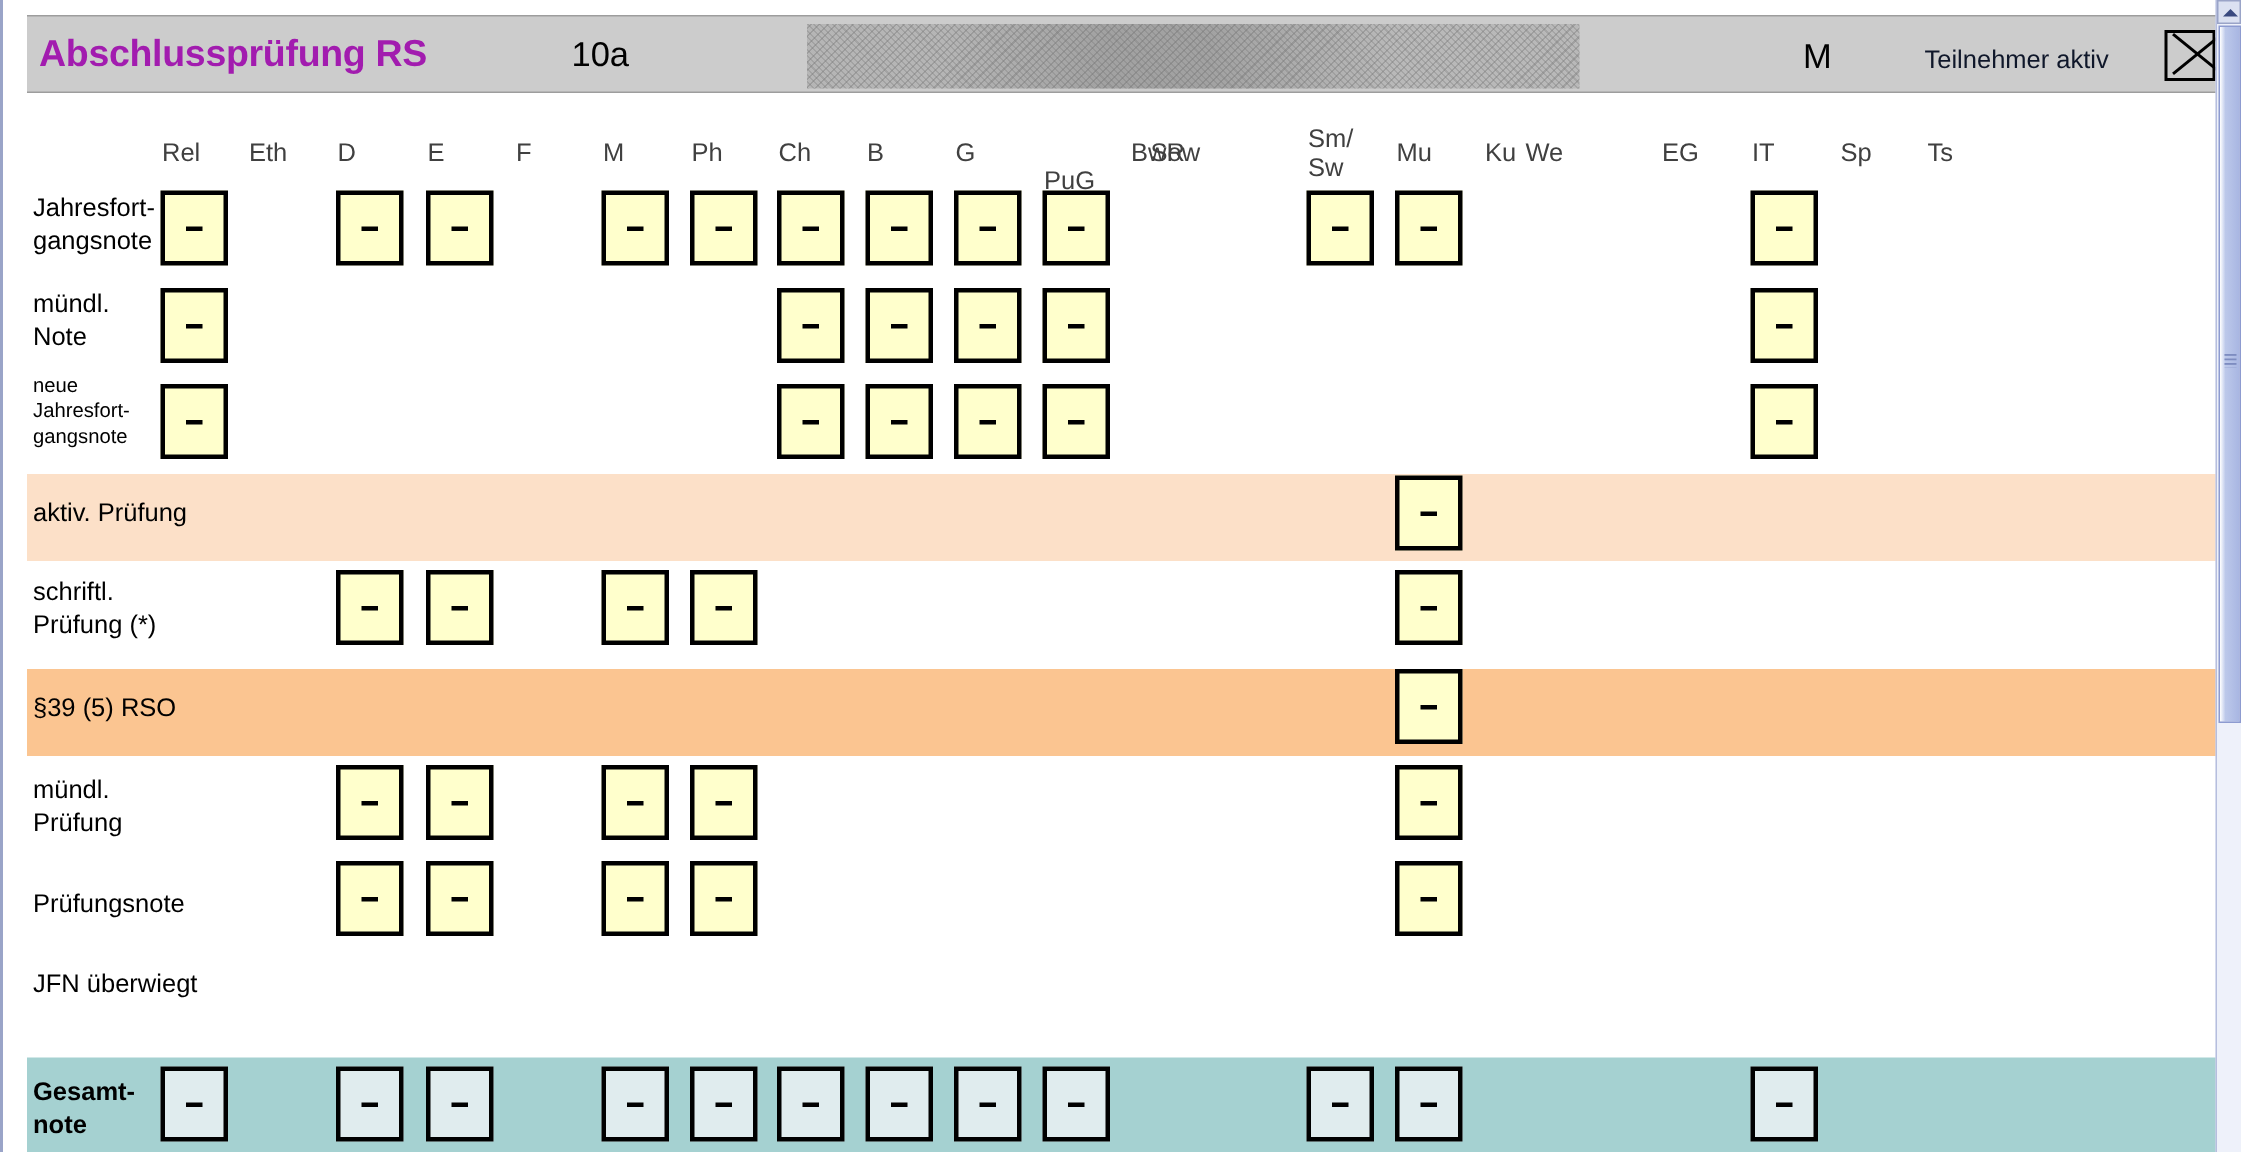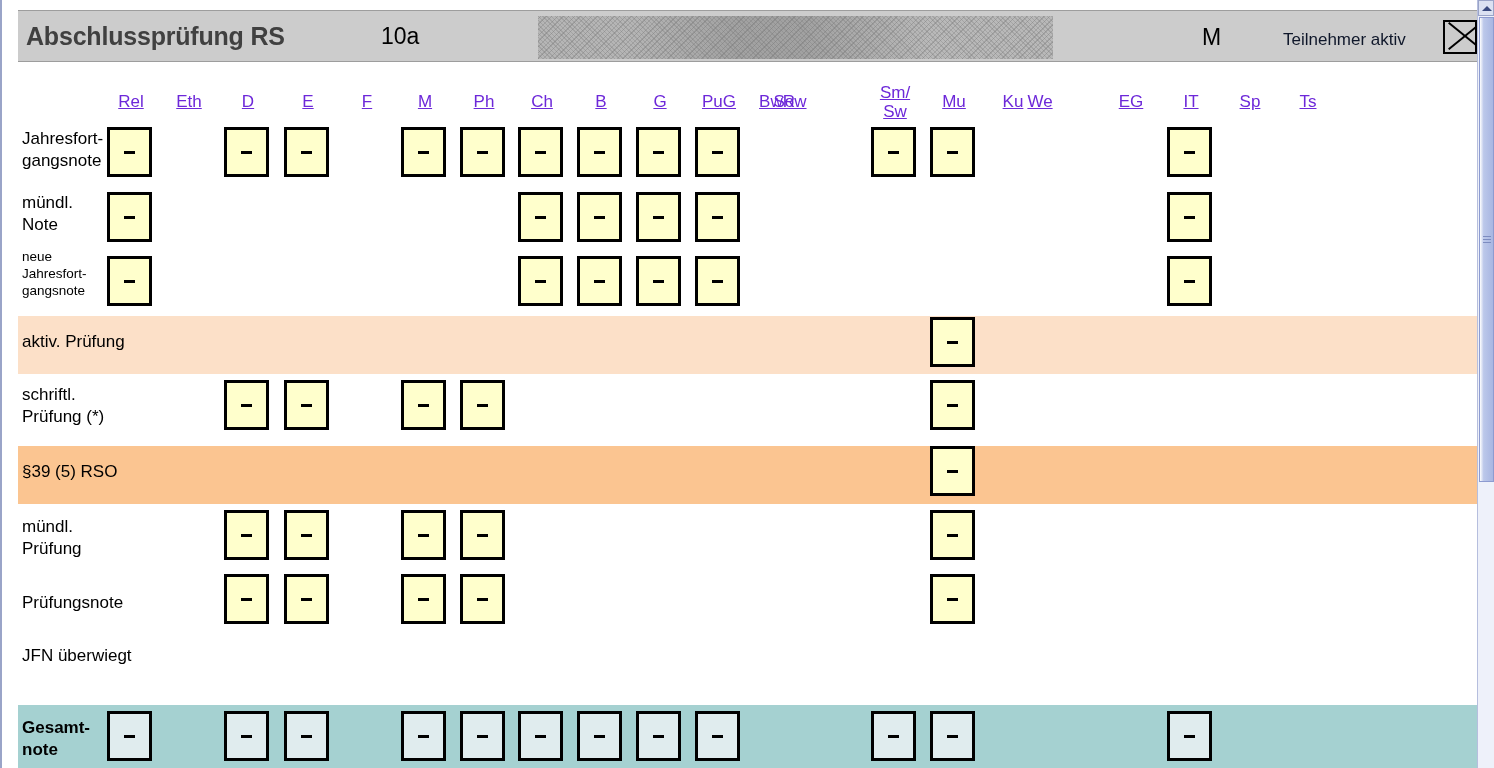"Abschlussprüfung RS" #titlebar .title { color: #404040 -> #a21caf }
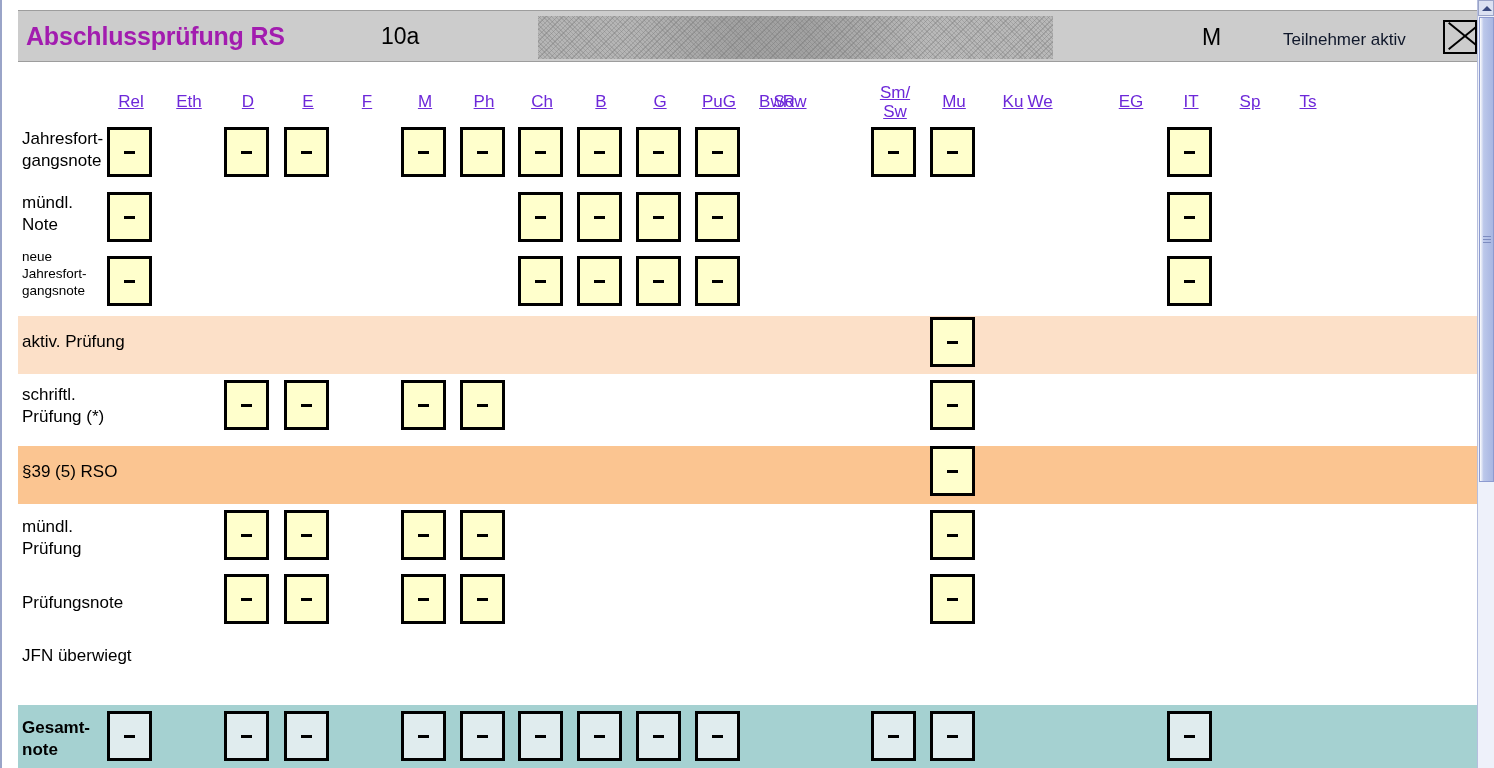"Rel" .colhead { color: #6d28d9 -> #404040; text-align: center -> left; text-decoration: underline -> none }
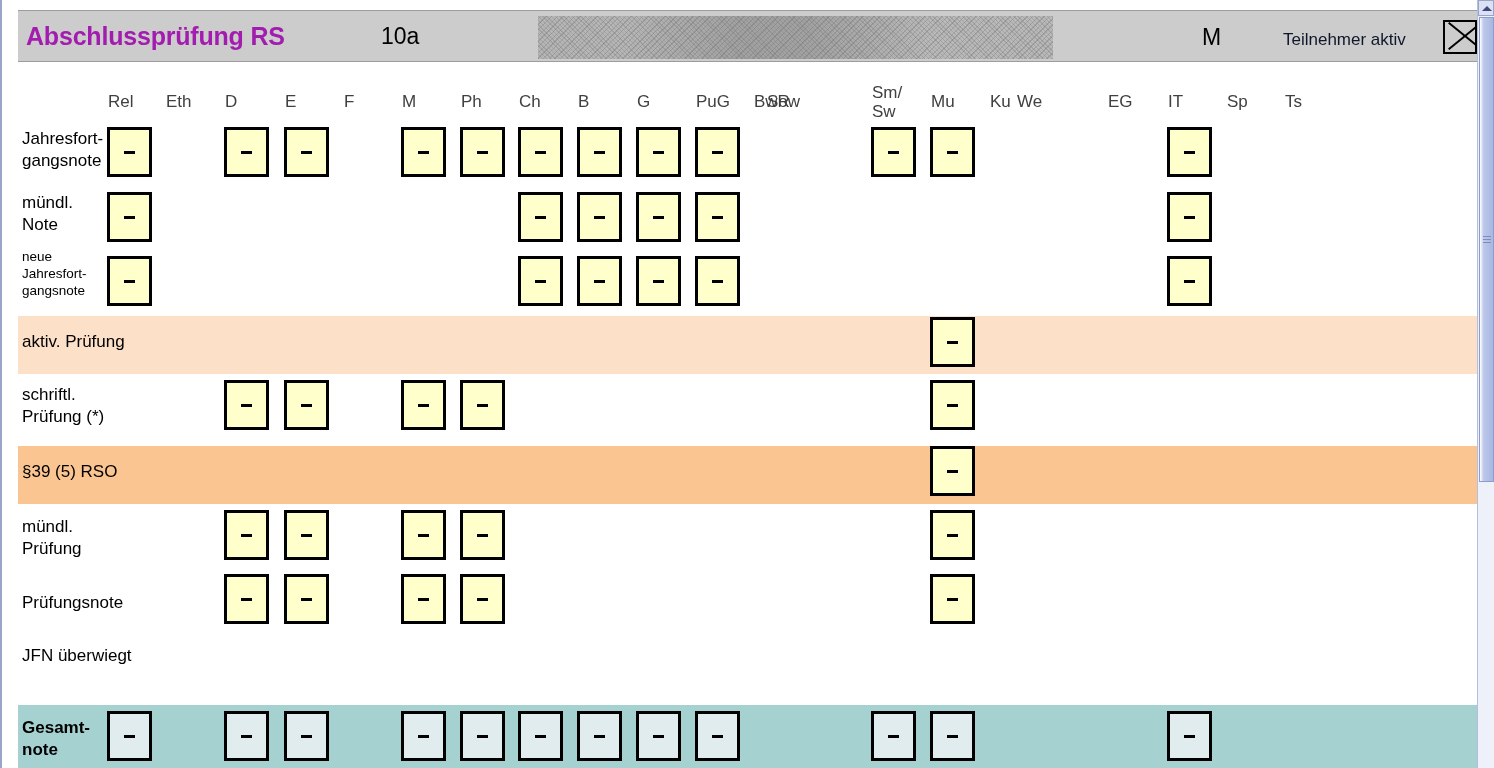"PuG" div.colhead { margin-top: none -> 19px }
